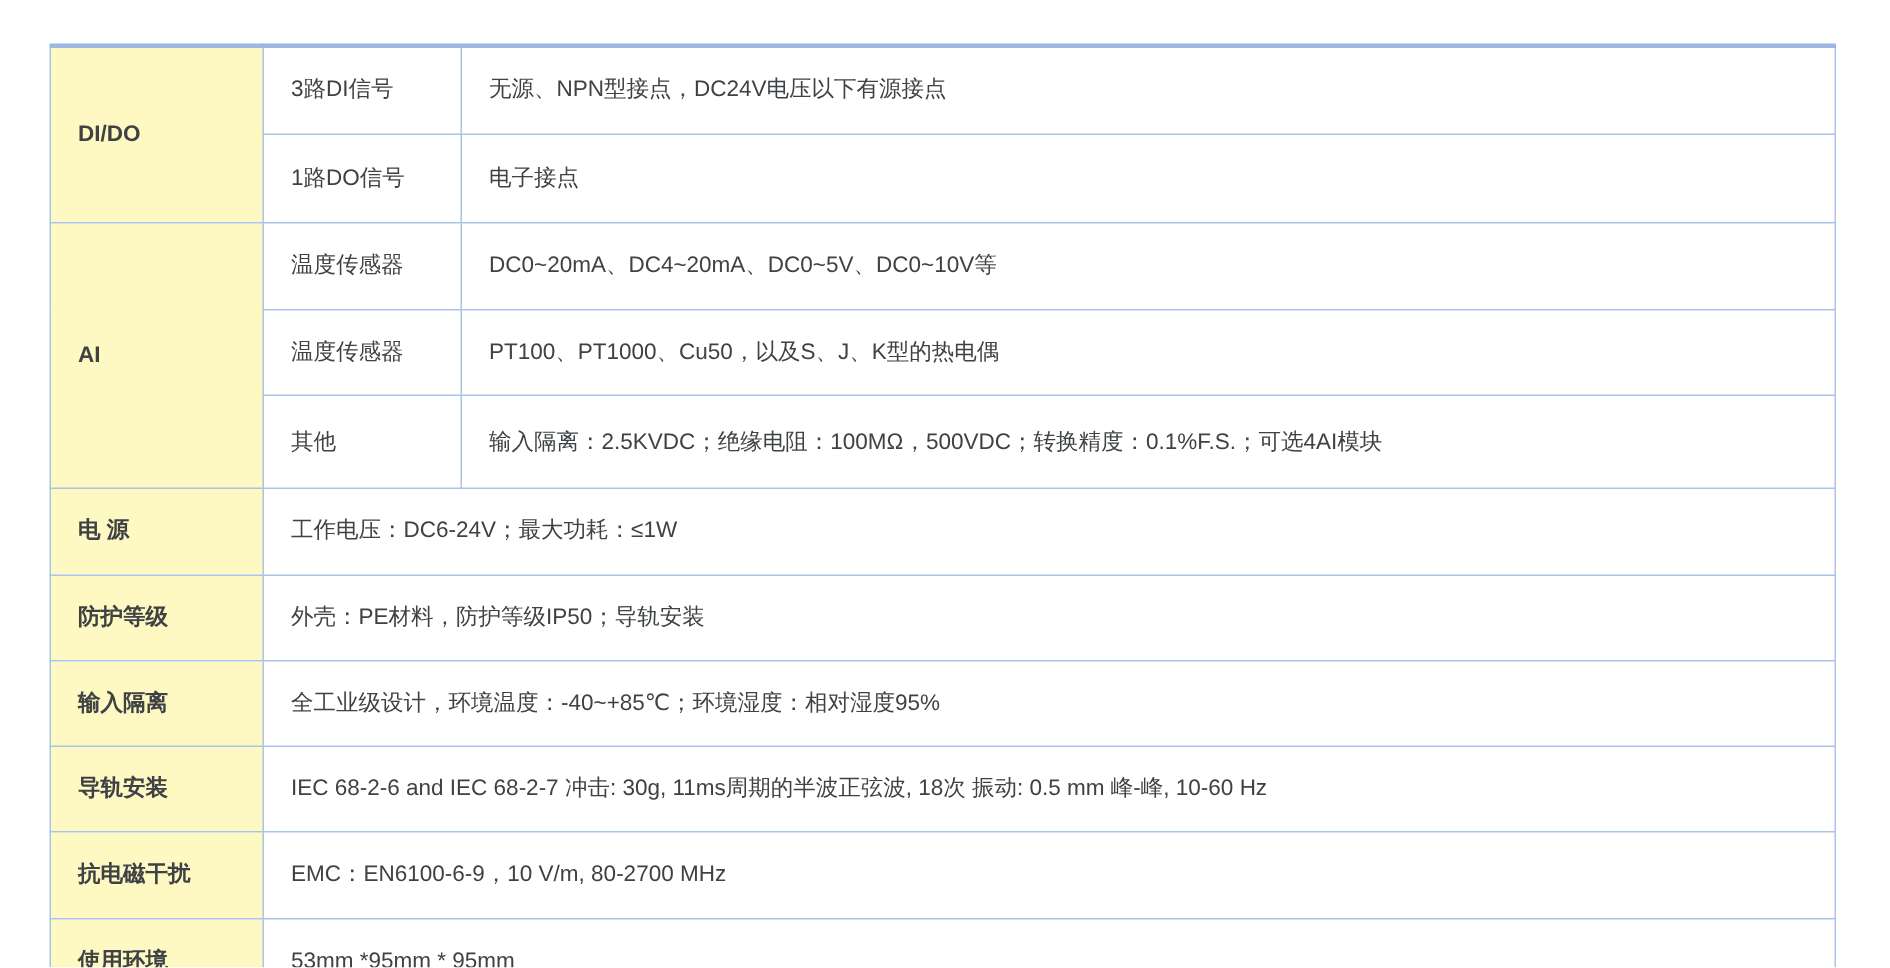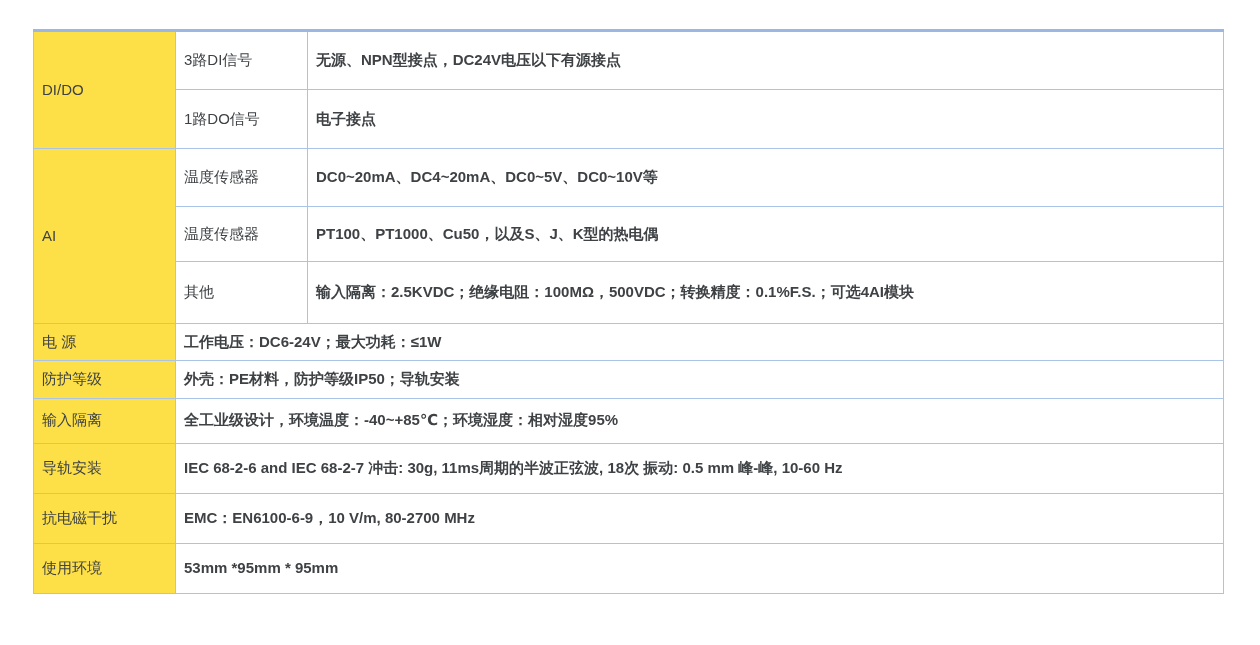"3路DI信号" table.spec-table td { padding: 8px -> 18px }
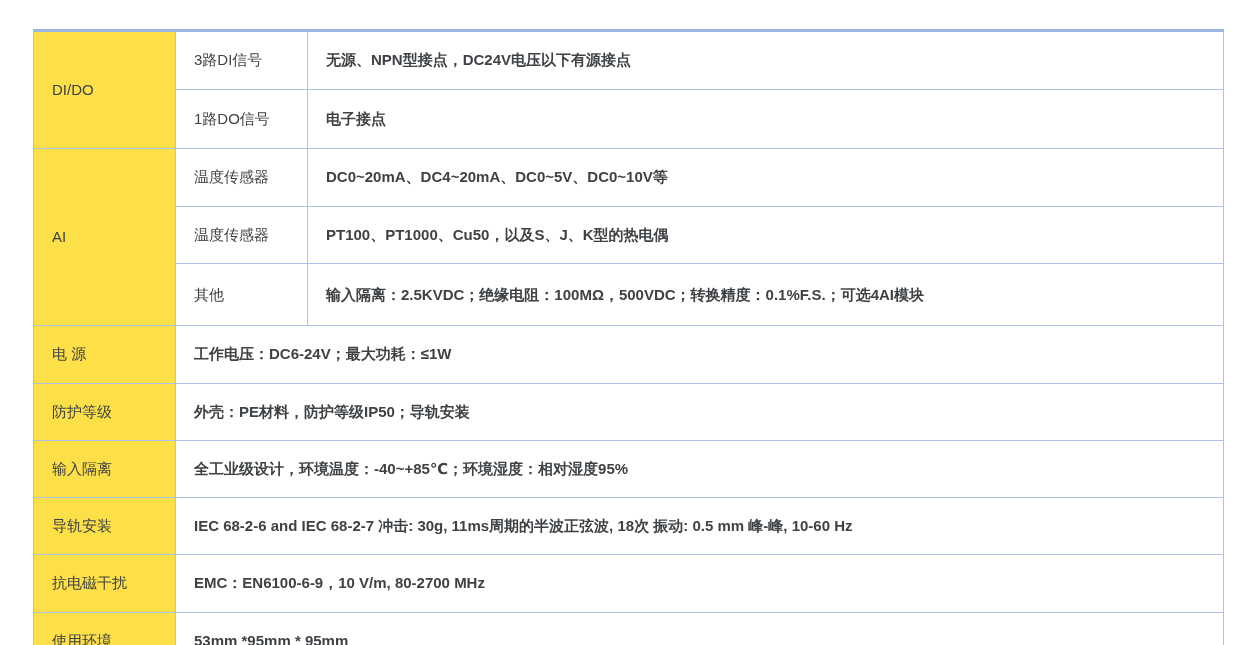"无源、NPN型接点，DC24V电压以下有源接点" td.v { font-weight: bold -> none }
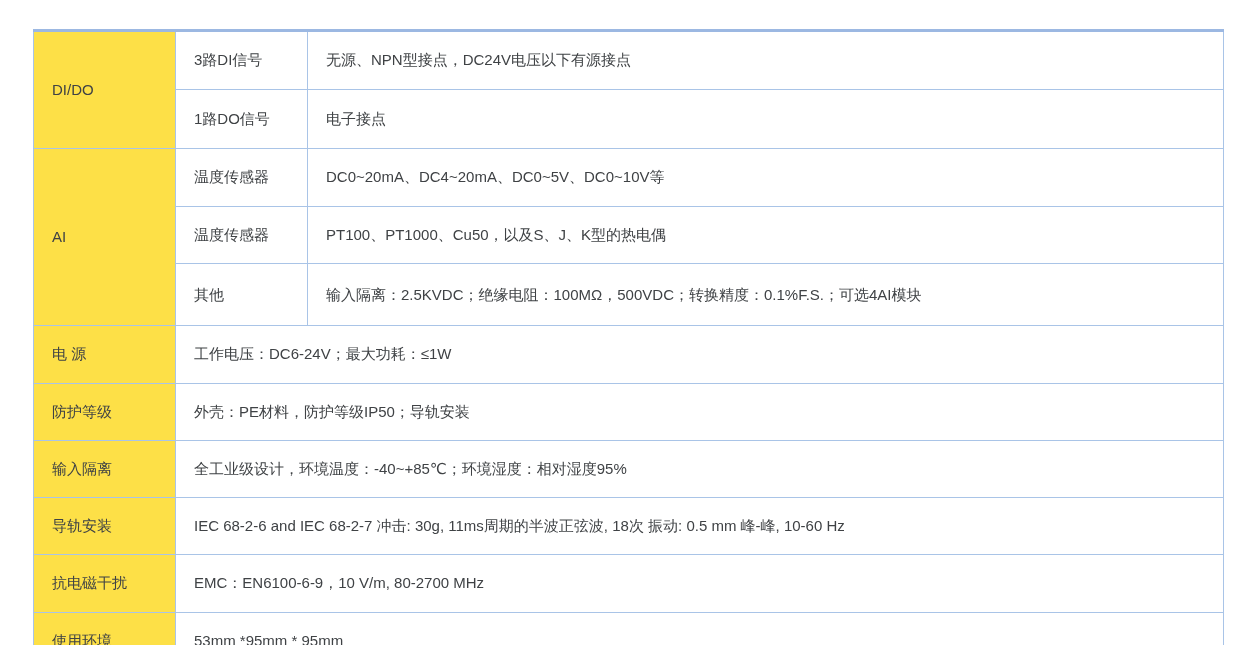"DI/DO" td.g { background: #fde047 -> #fef9c3; font-weight: normal -> bold }
